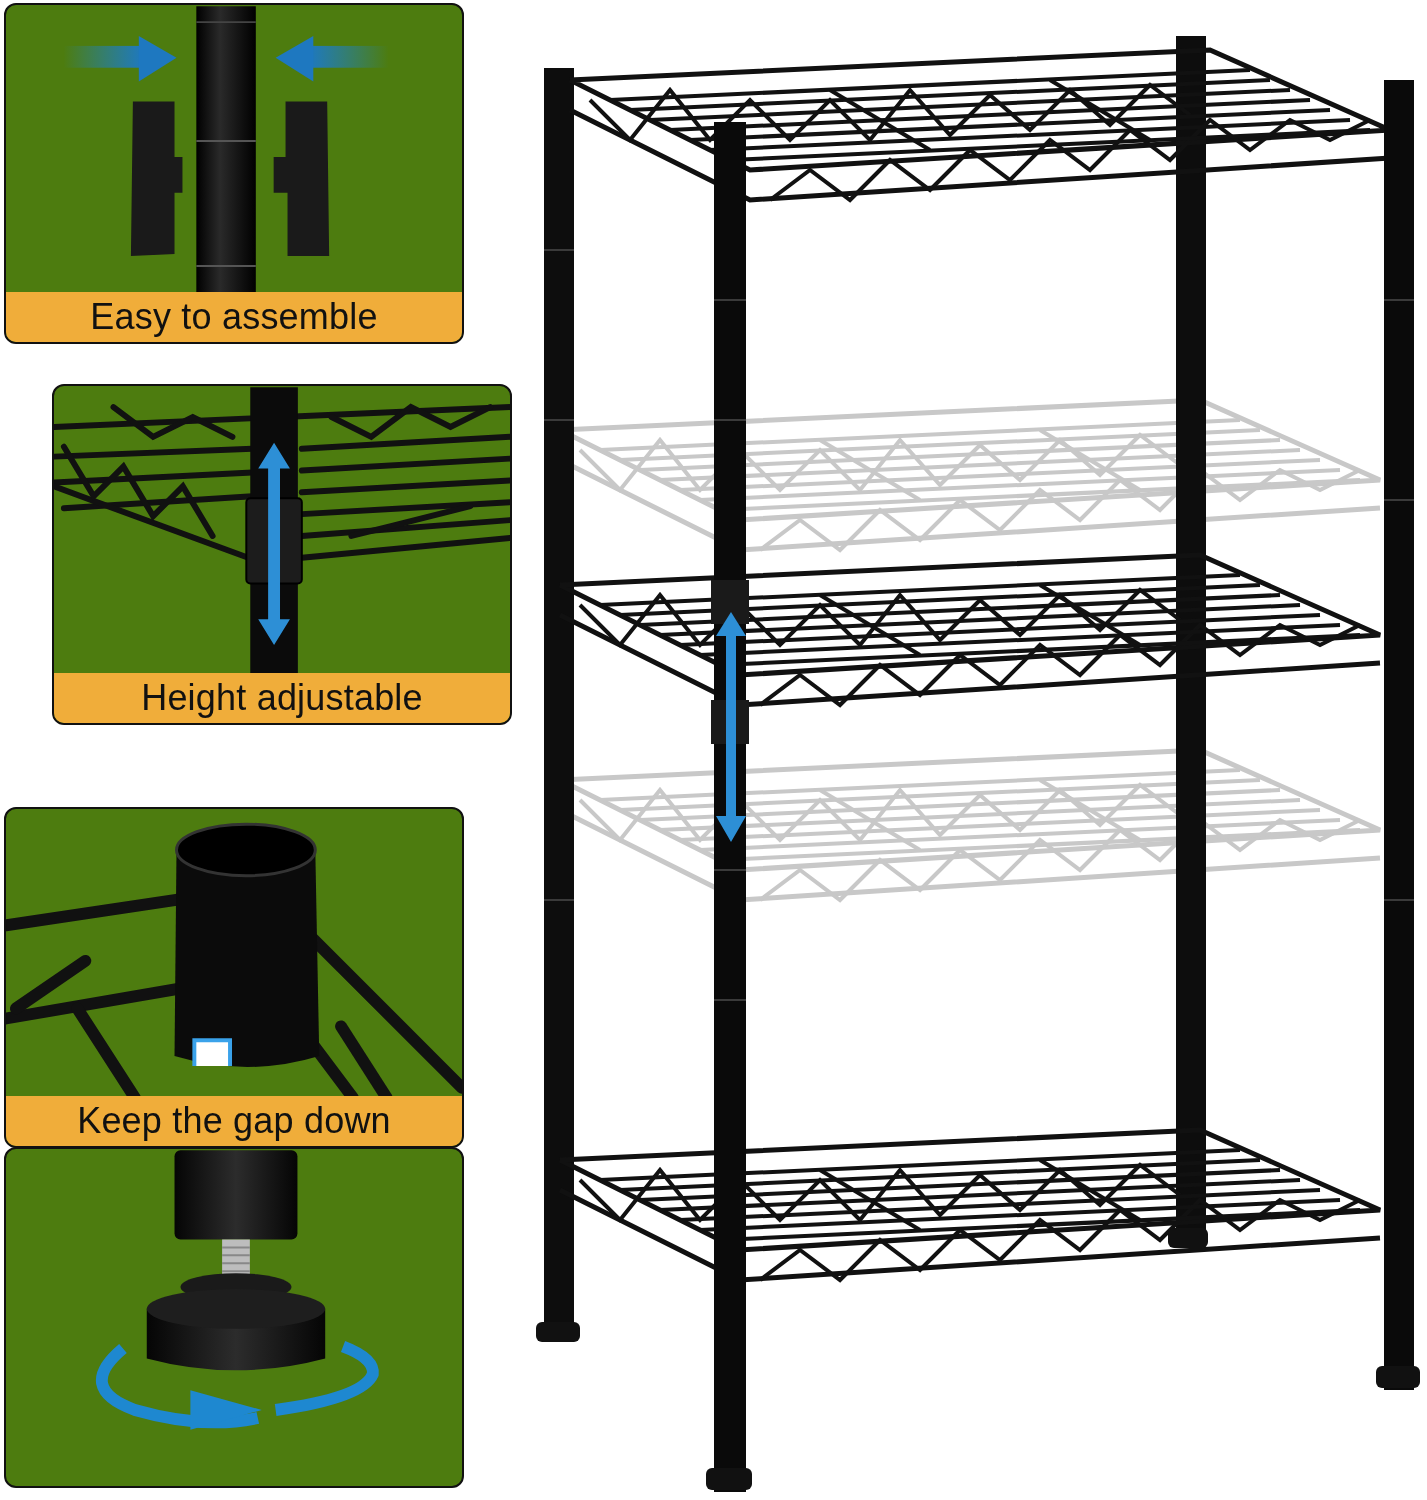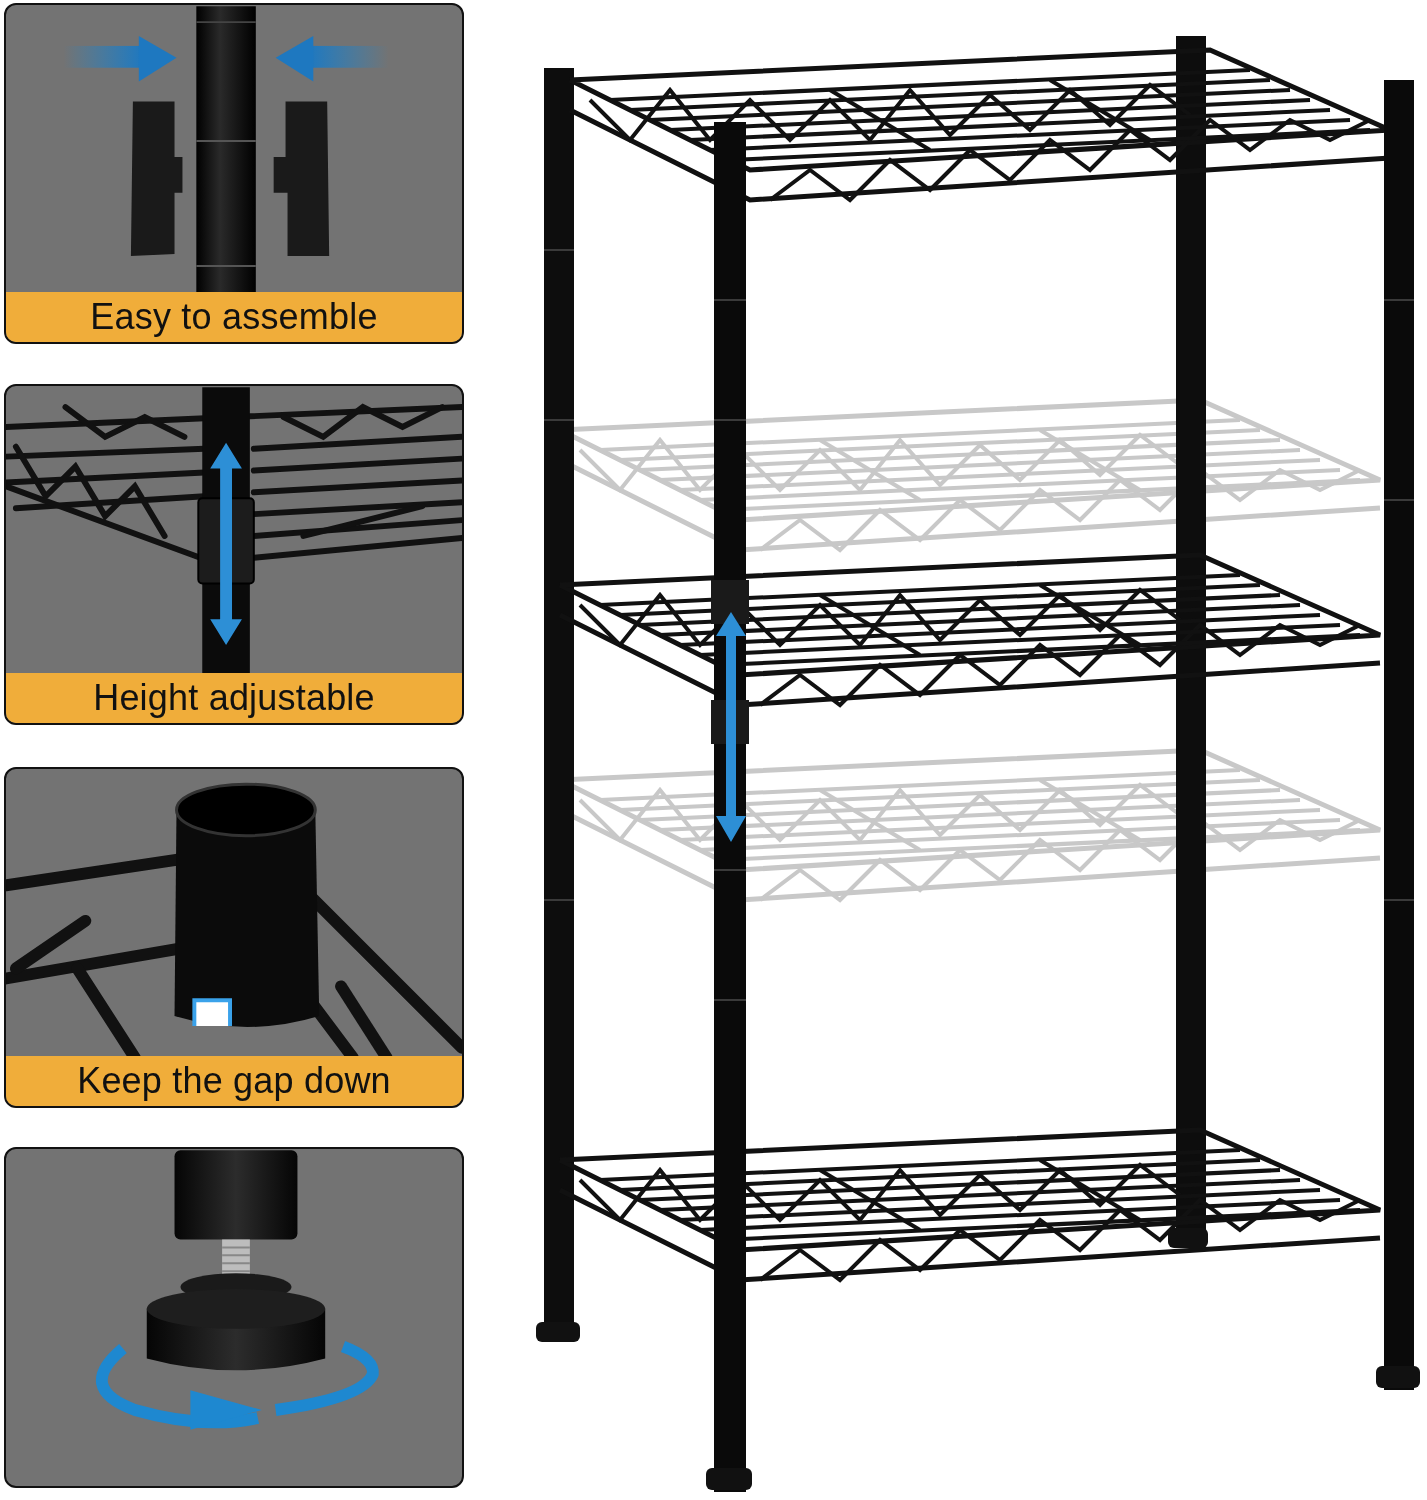"Easy to assemble" .panel { background: #737373 -> #4d7c0f }
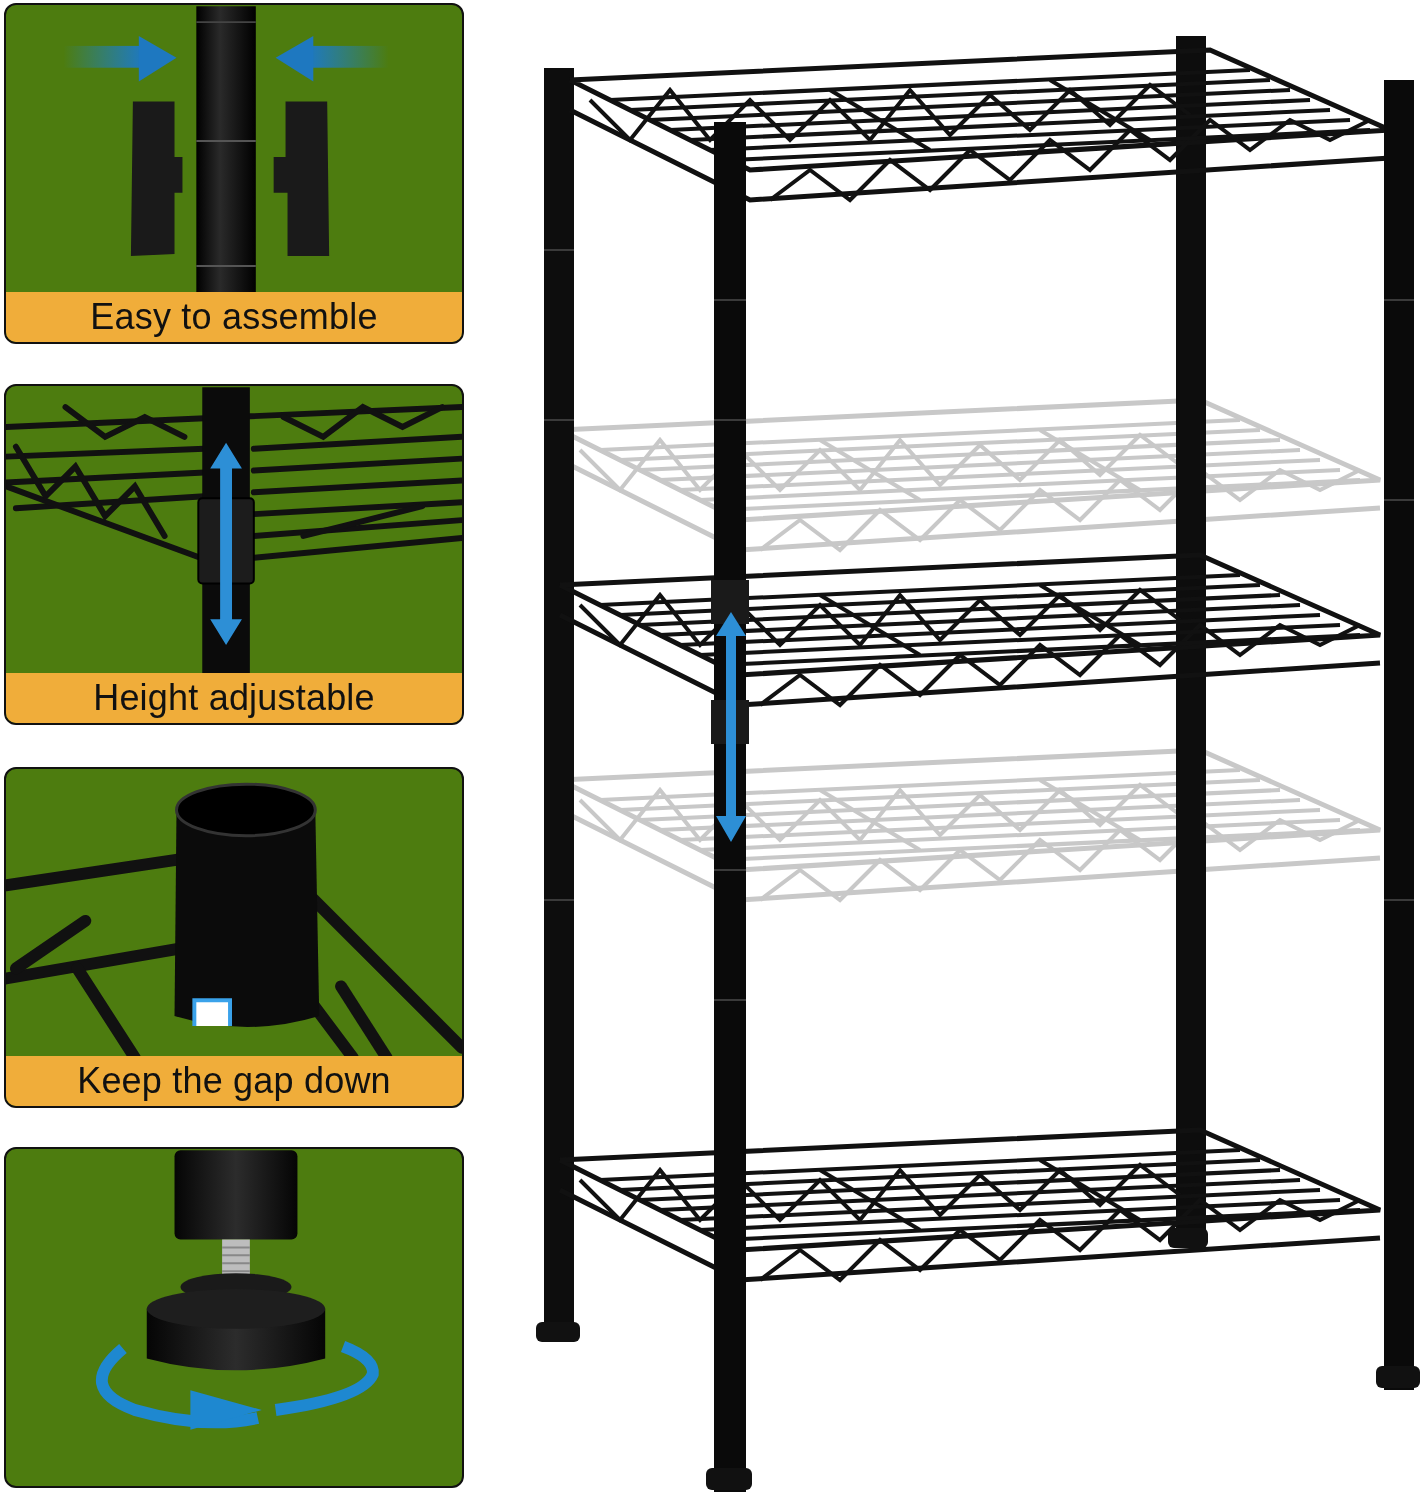"Height adjustable" #p2 { margin-left: none -> 48px }
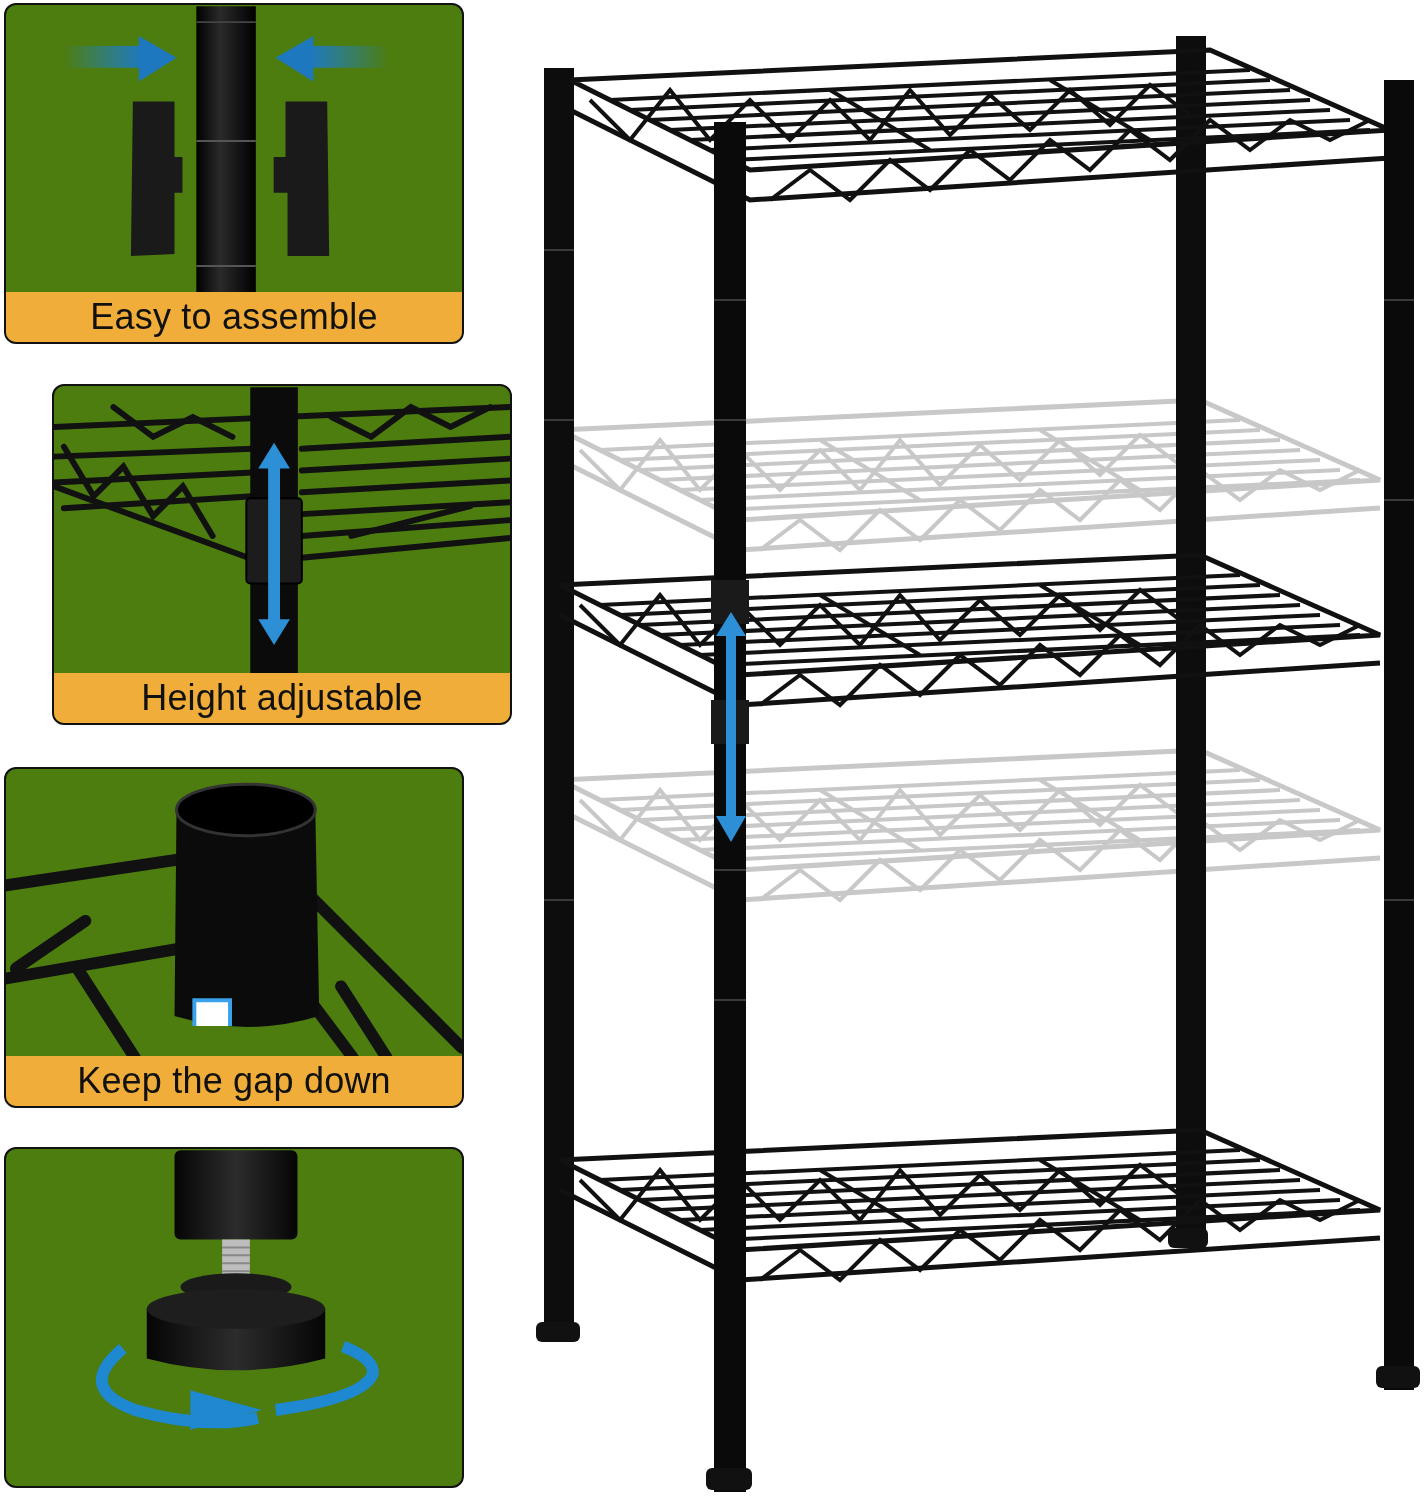"Keep the gap down" #p3 { top: 767px -> 807px }
